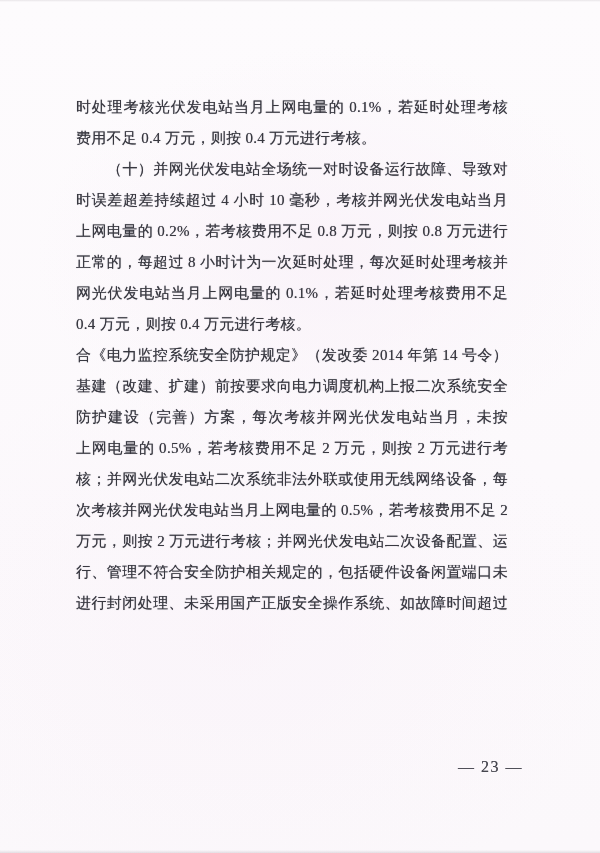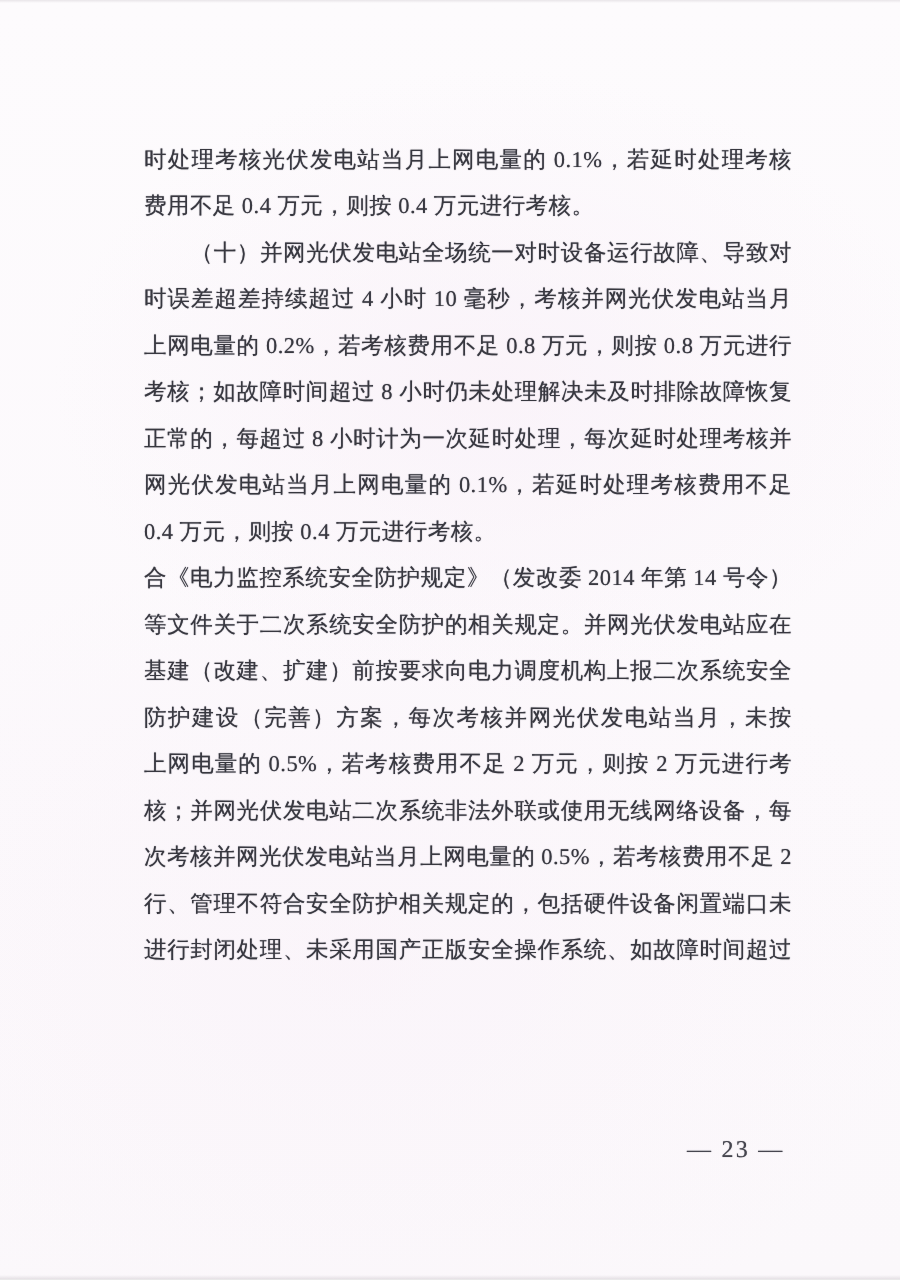"时处理考核光伏发电站当月上网电量的 0.1%，若延时处理考核" .body-text { left: 96px -> 76px }
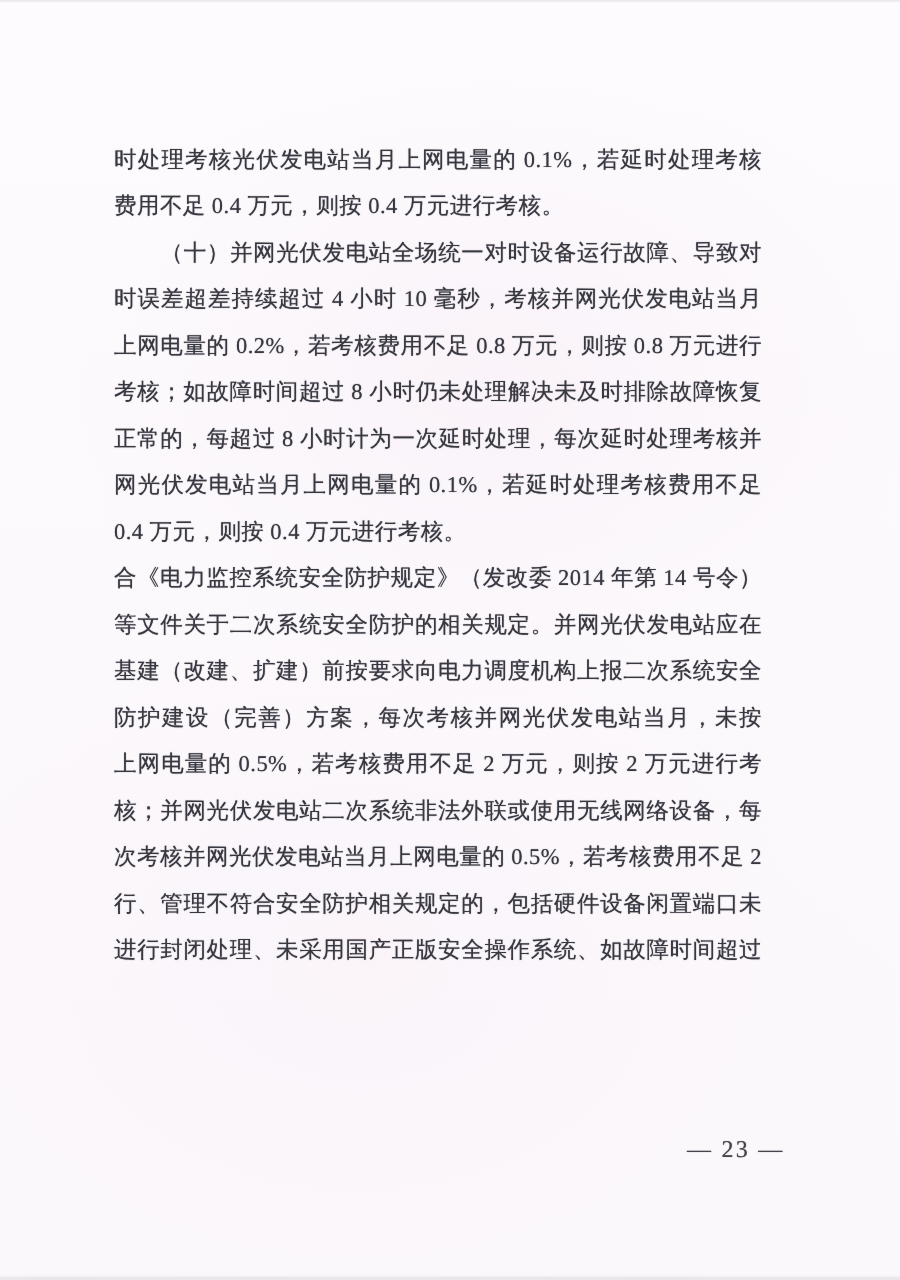"考核；如故障时间超过 8 小时仍未处理解决未及时排除故障恢复" div.line { html: <div>考核；如故障时间超过 8 小时仍未处理解决未及时排除故障恢复</div> -> none }
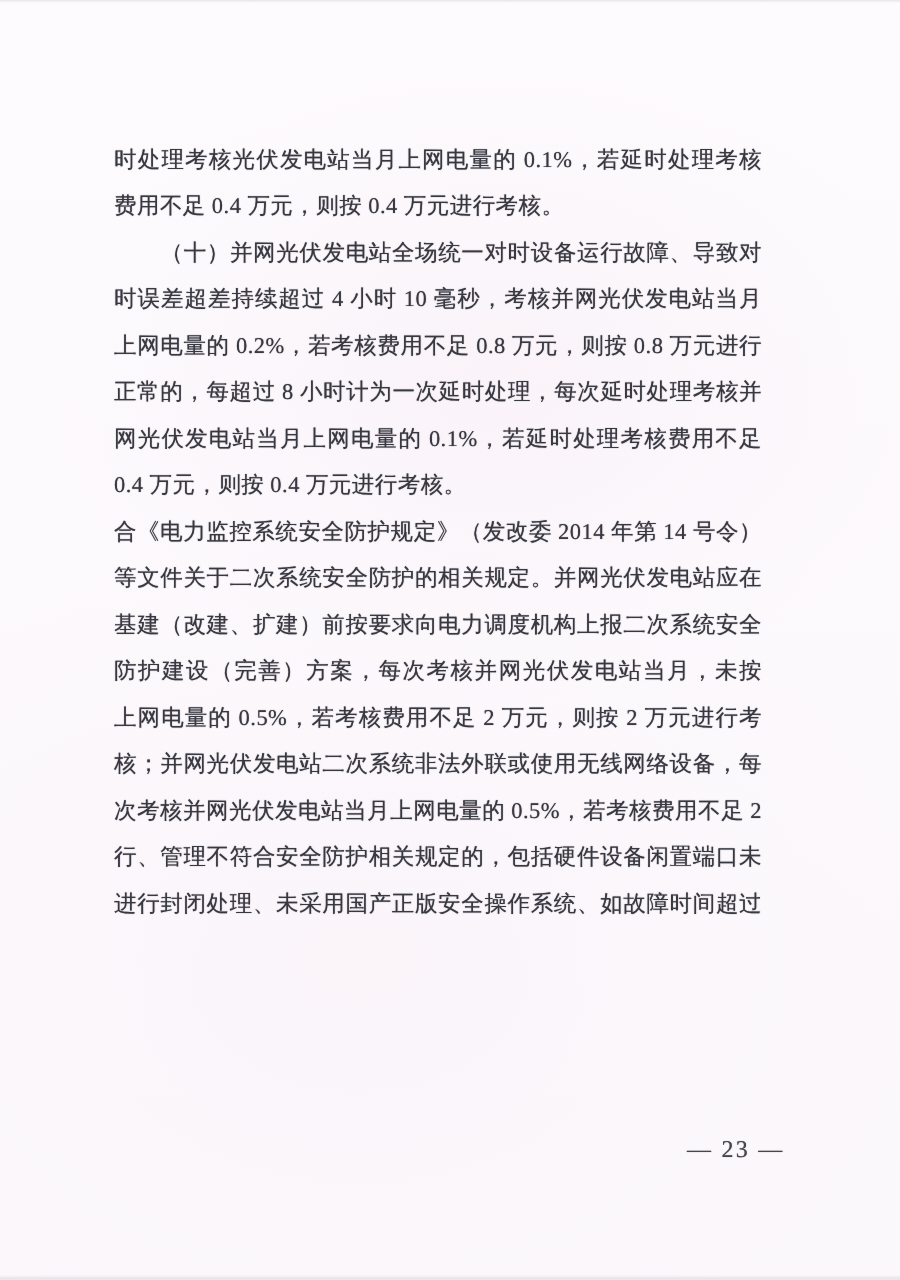"等文件关于二次系统安全防护的相关规定。并网光伏发电站应在" div.line { html: <div>等文件关于二次系统安全防护的相关规定。并网光伏发电站应在</div> -> none }
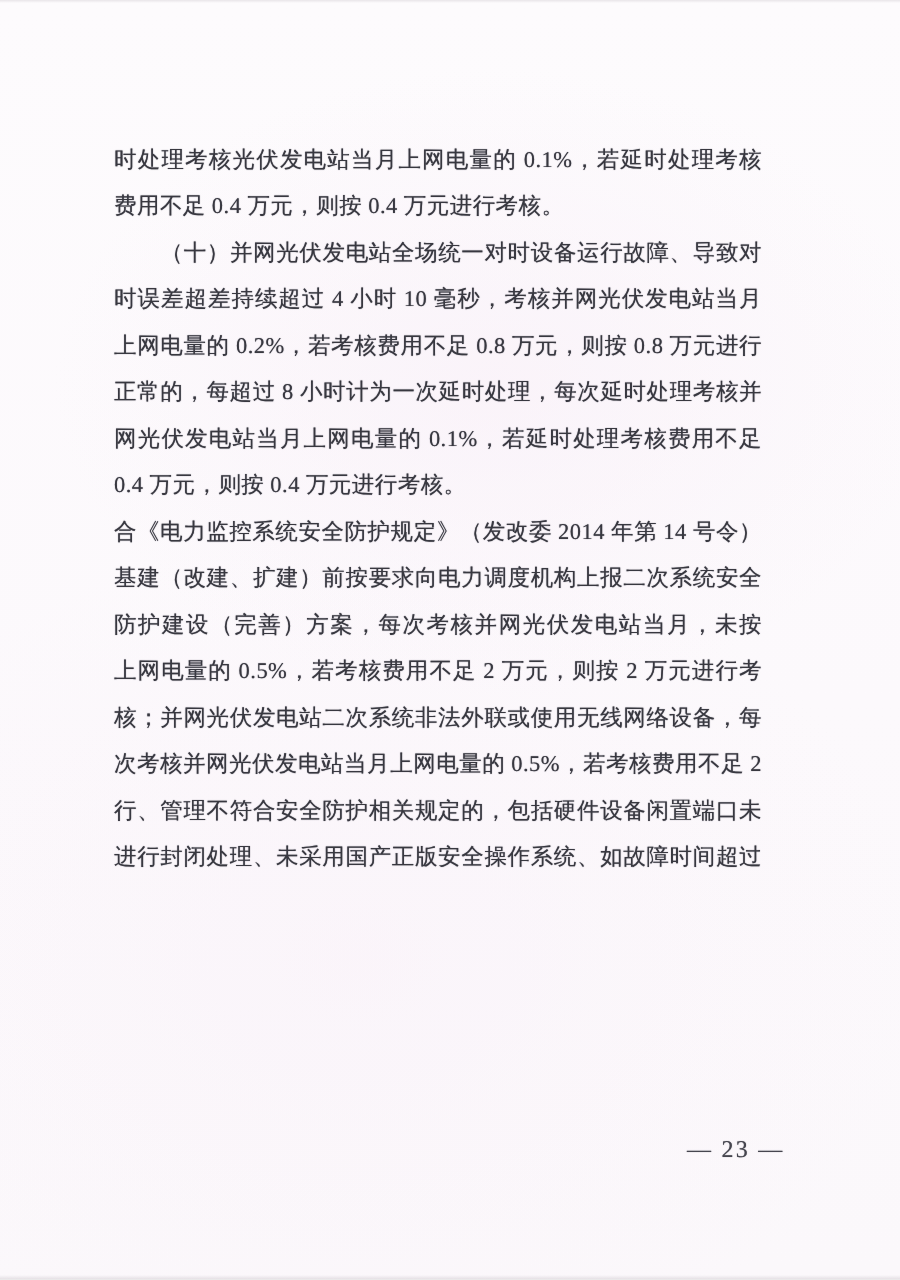"万元，则按 2 万元进行考核；并网光伏发电站二次设备配置、运" div.line { html: none -> <div>万元，则按 2 万元进行考核；并网光伏发电站二次设备配置、运</div> }
